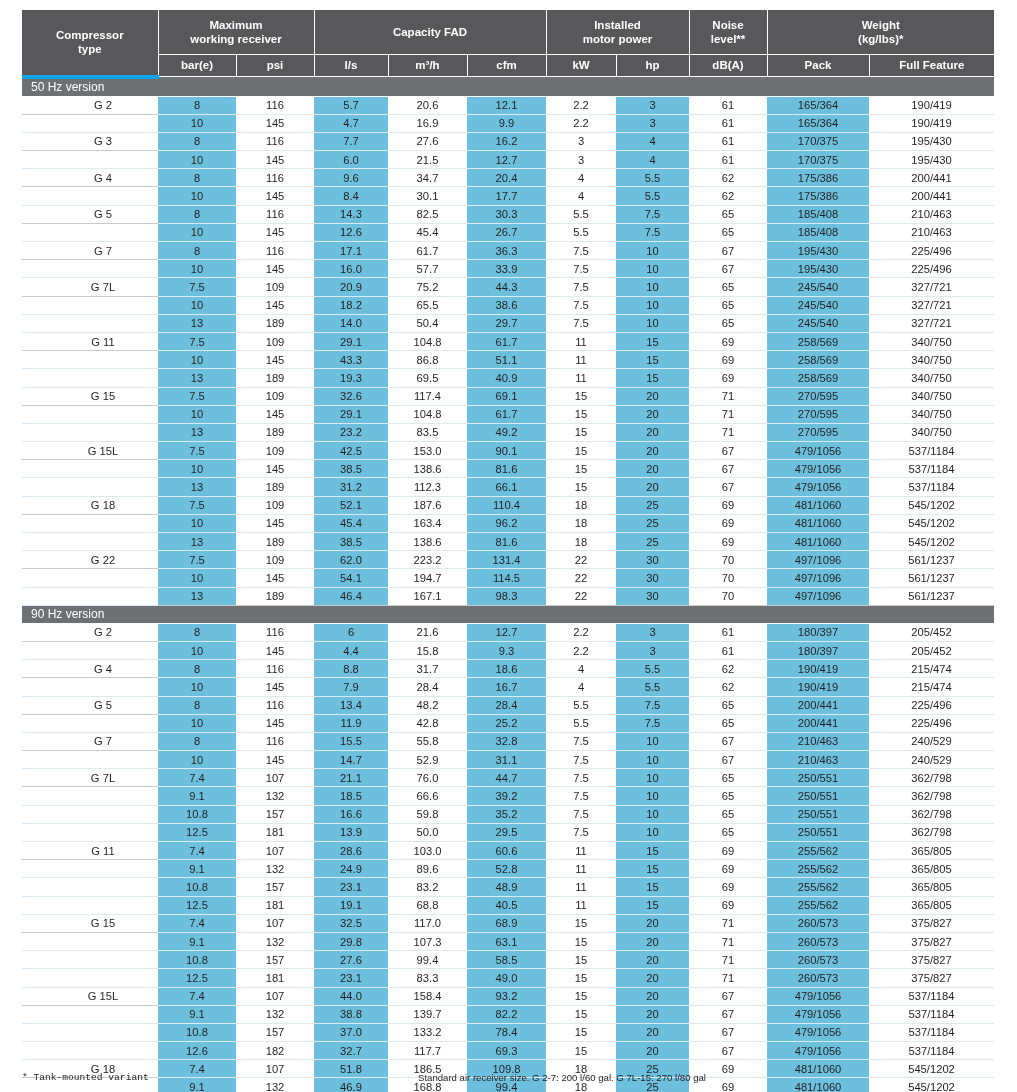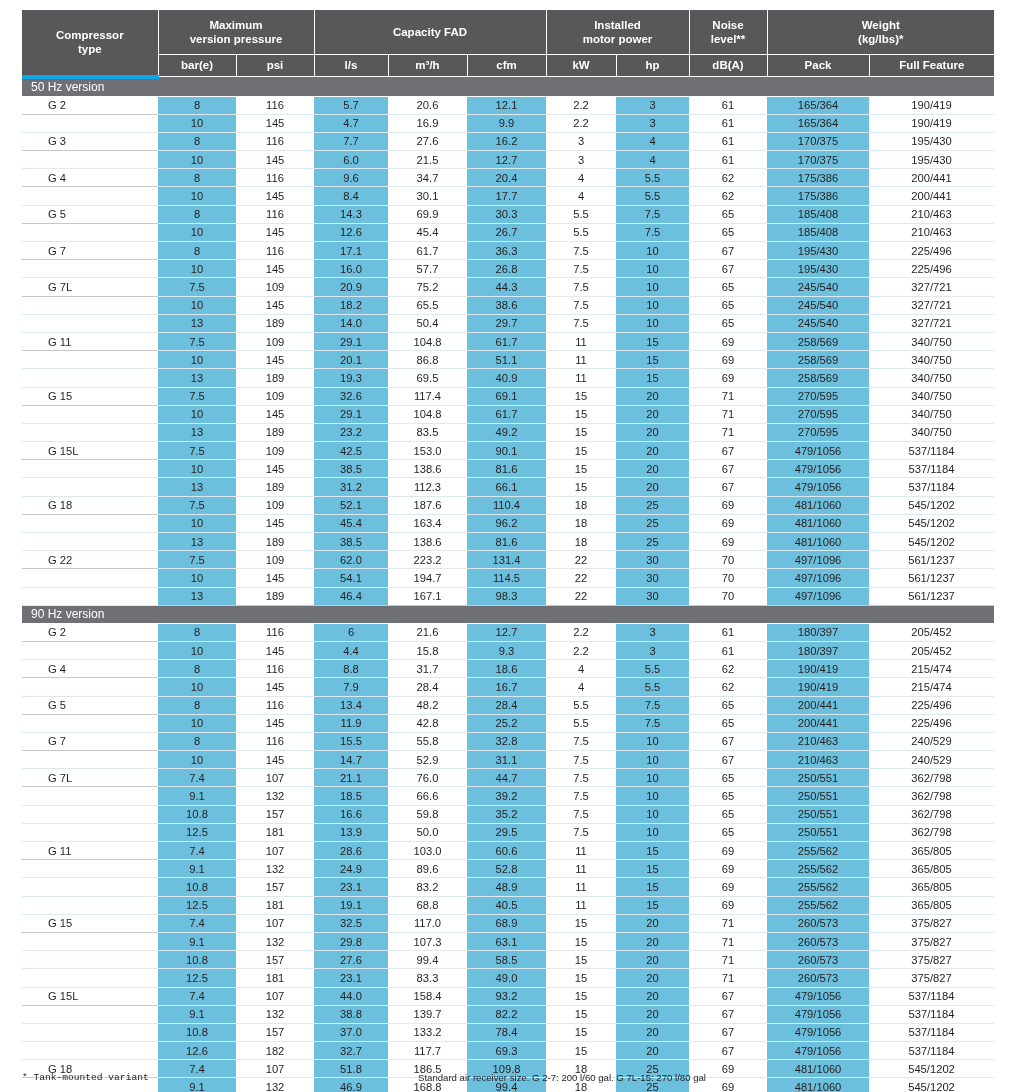"version pressure" span { text: version pressure -> working receiver }
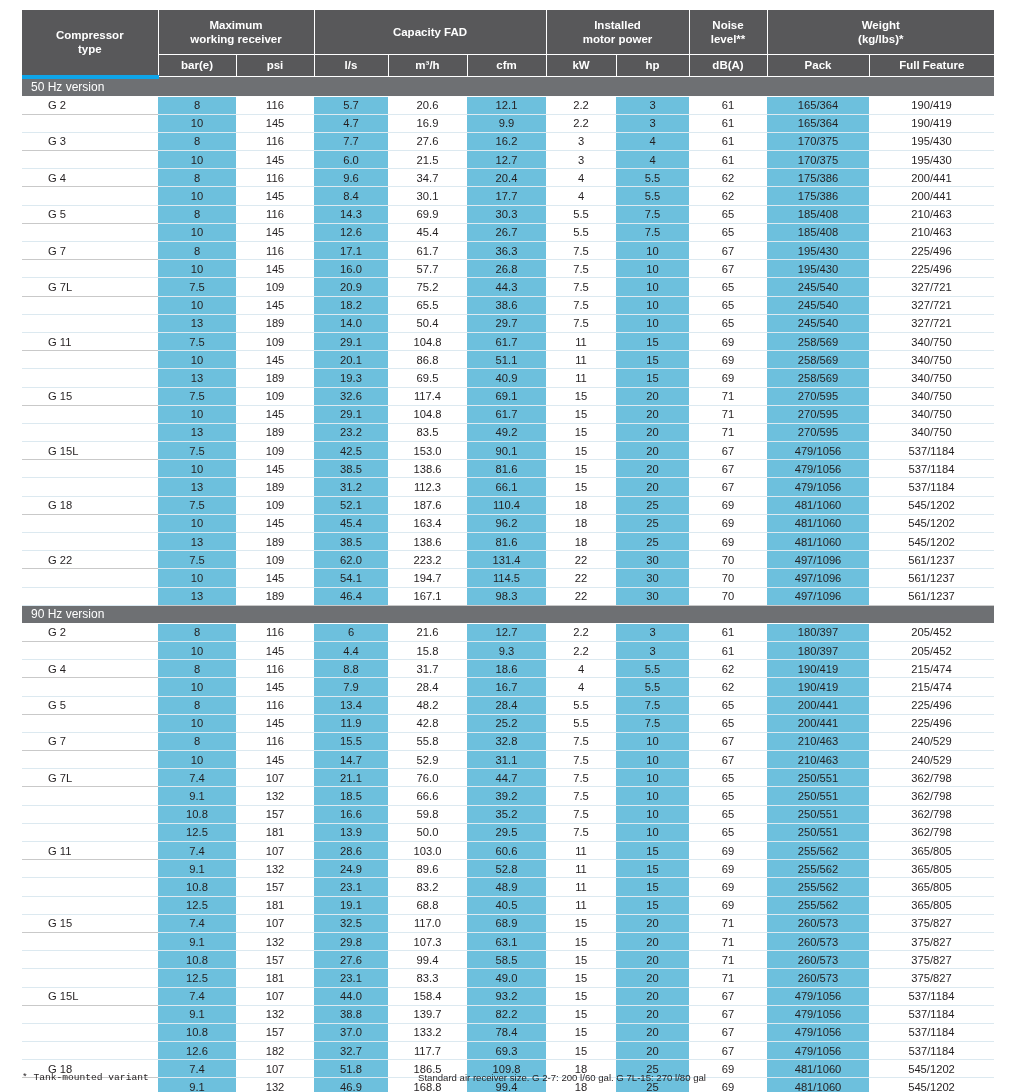"G 2" tbody tr.data td.type { text-align: left -> center }
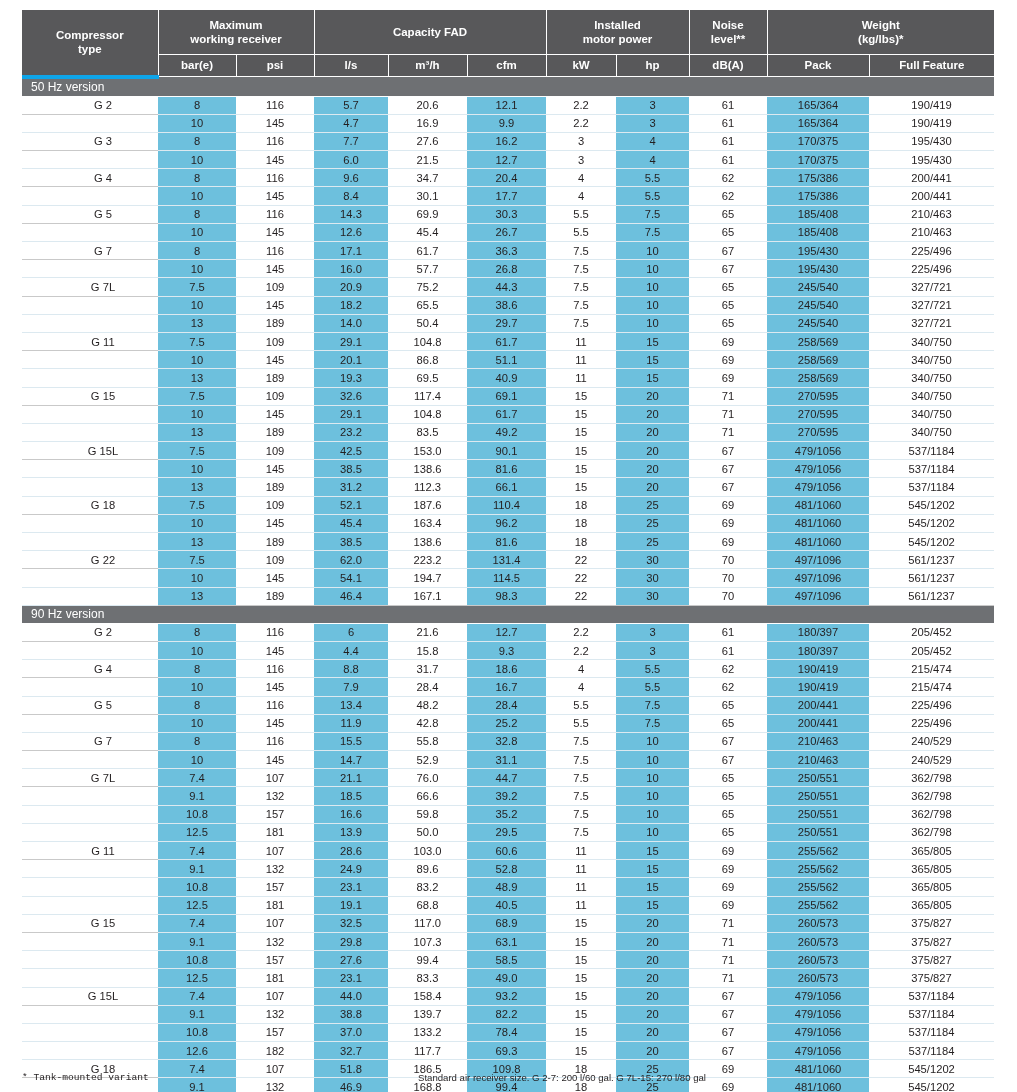"69.9" td { text: 69.9 -> 82.5 }
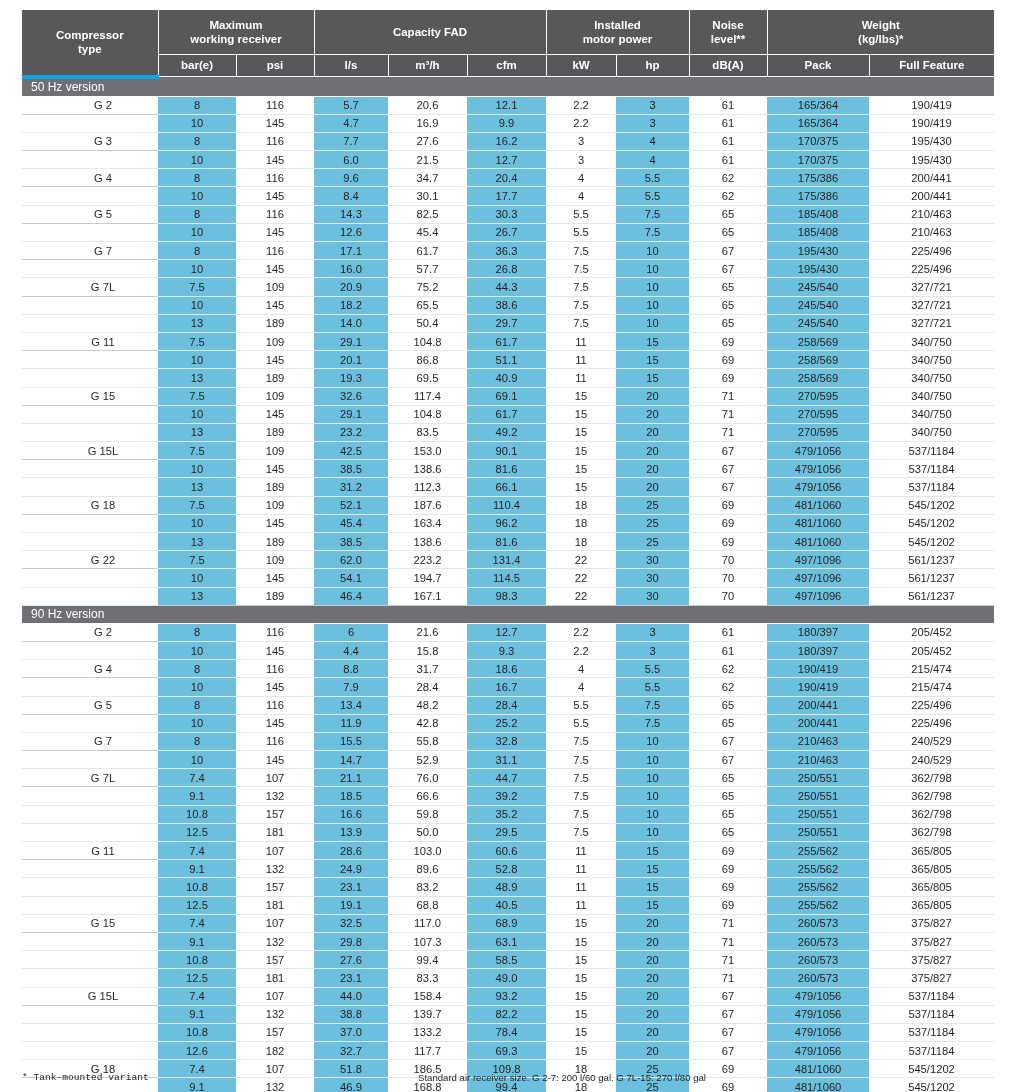"26.8" td.blue { text: 26.8 -> 33.9 }
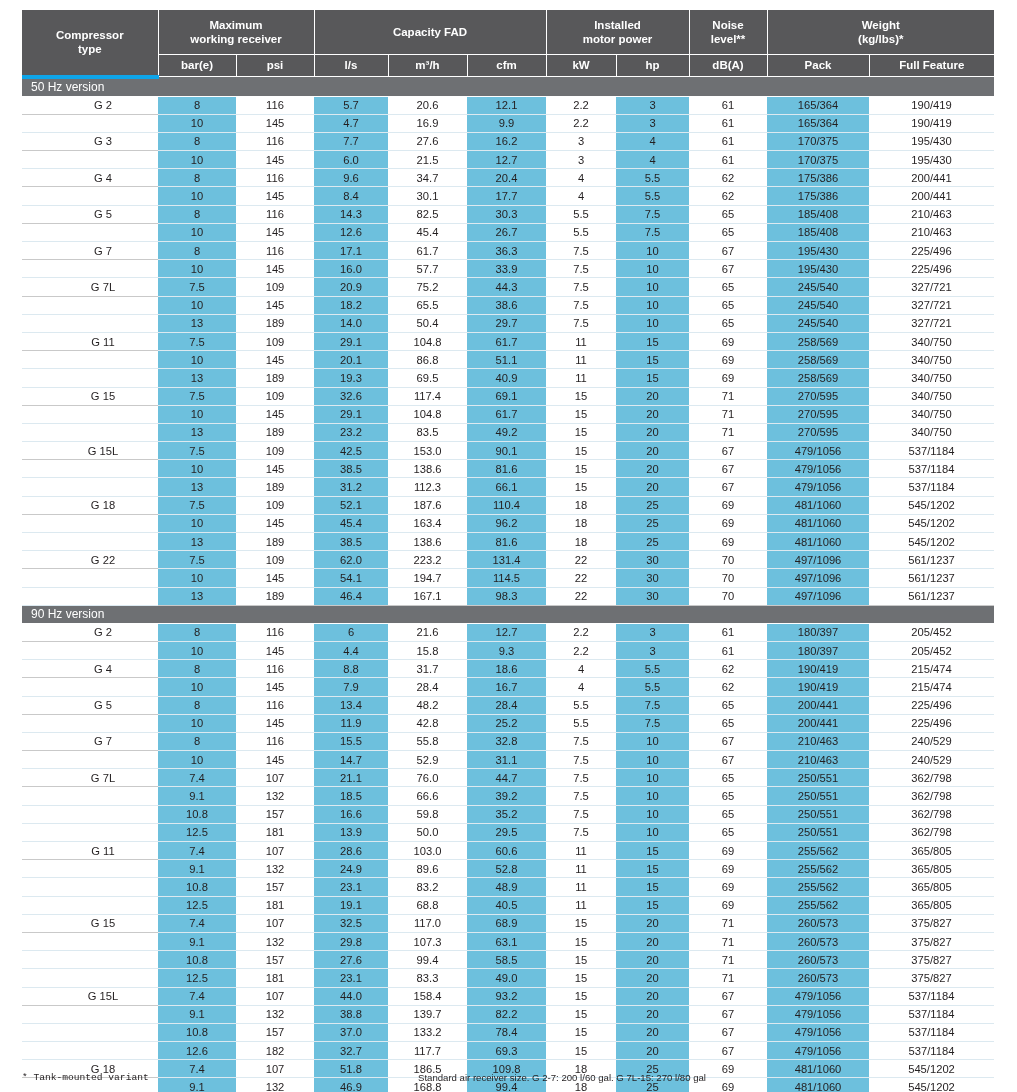"20.1" td.blue { text: 20.1 -> 43.3 }
